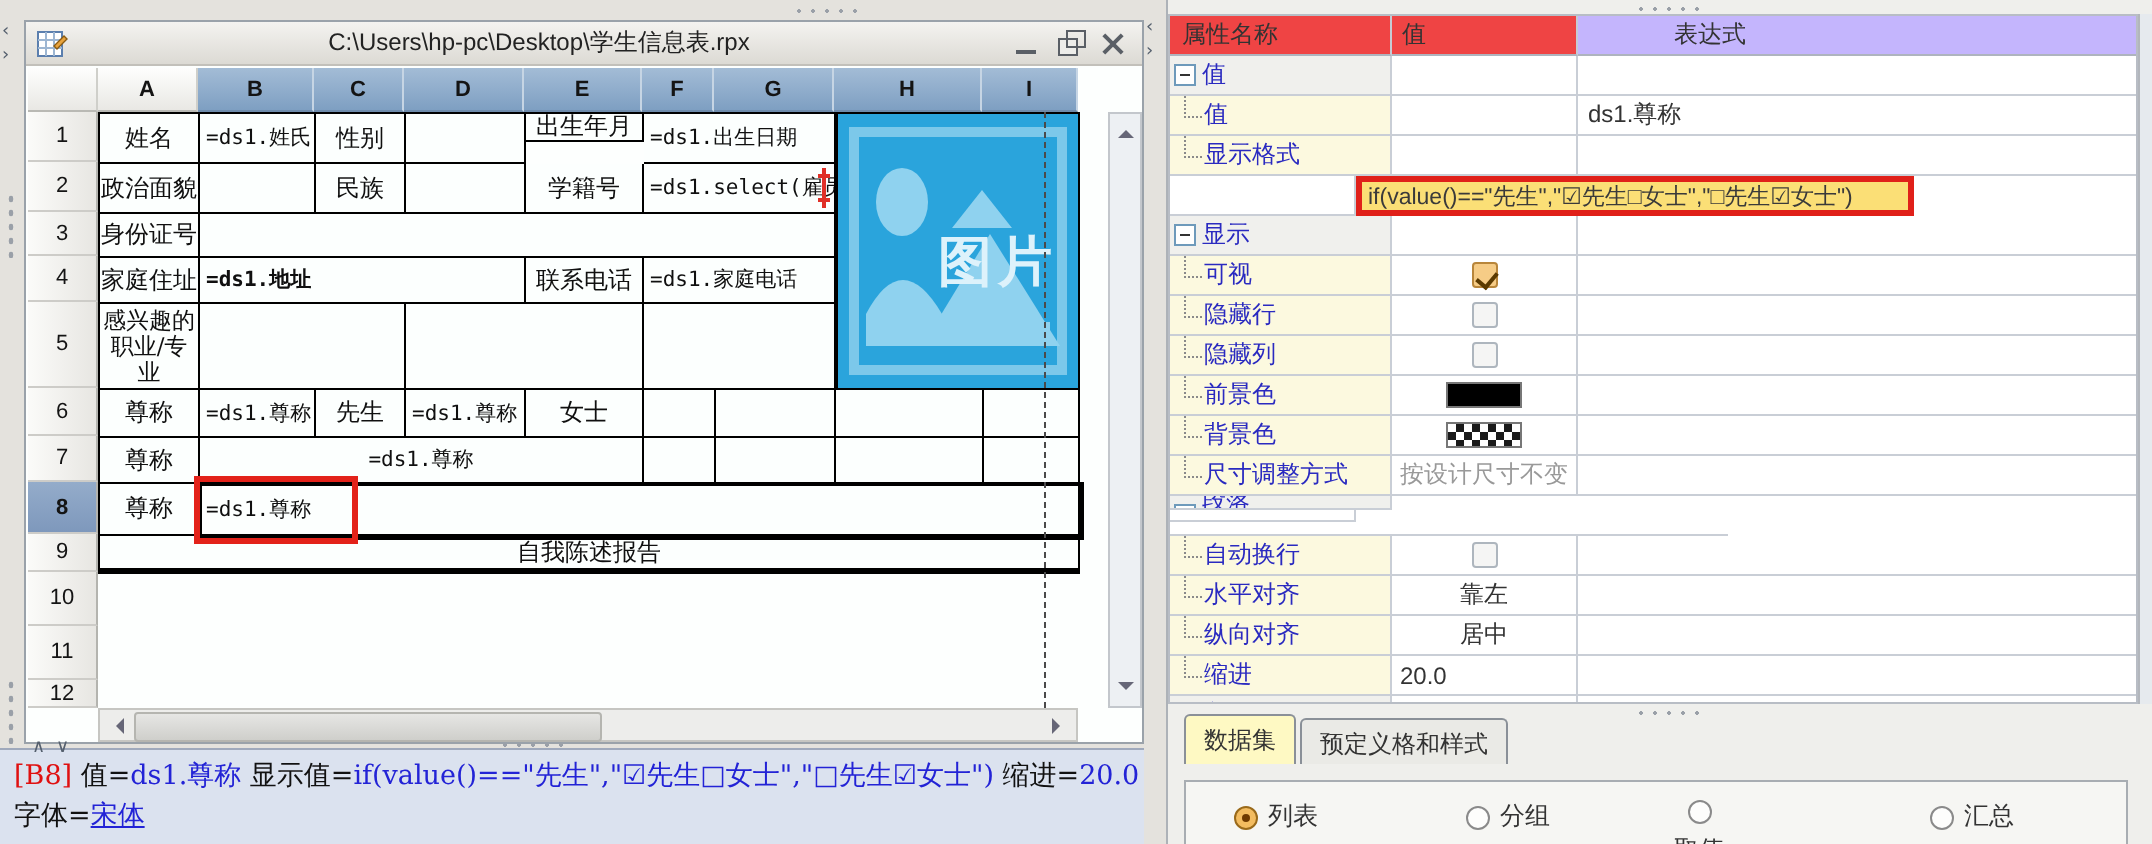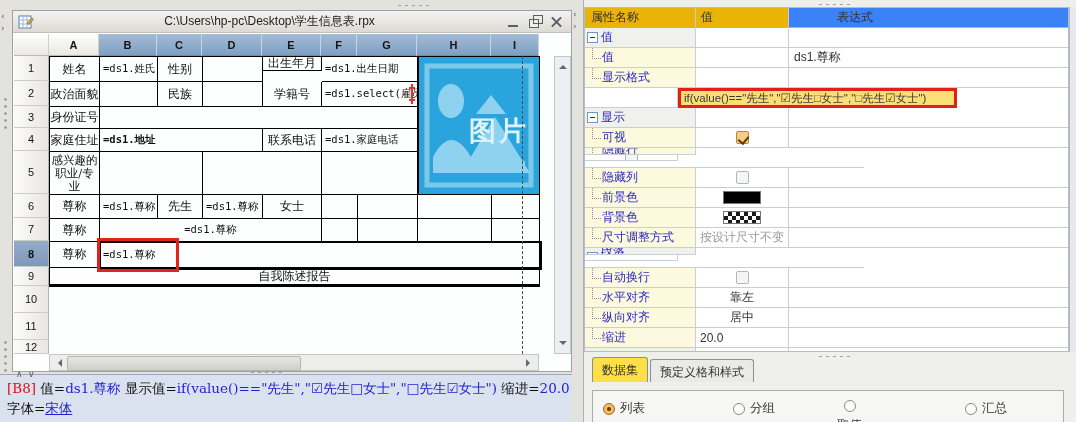"属性名称" .phc { background: #eab308 -> #ef4444 }
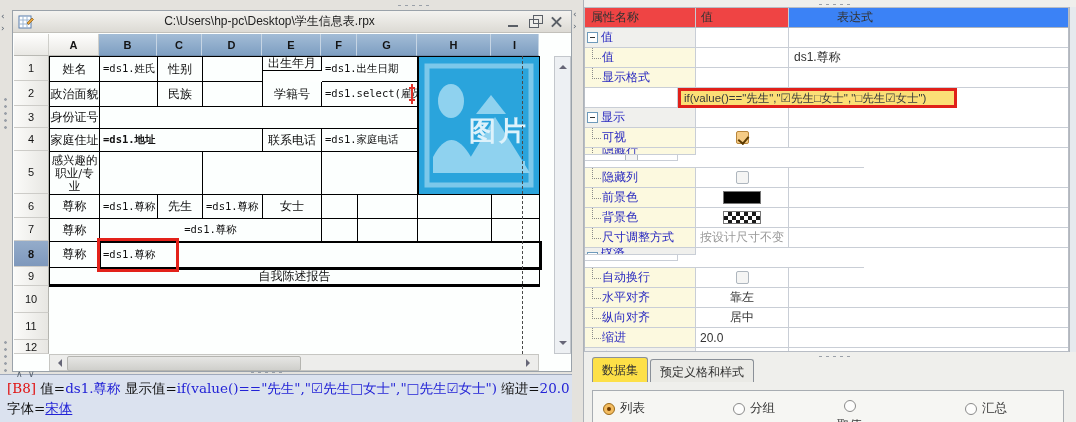"表达式" .phc.hexpr { background: #3b82f6 -> #c4b5fd }
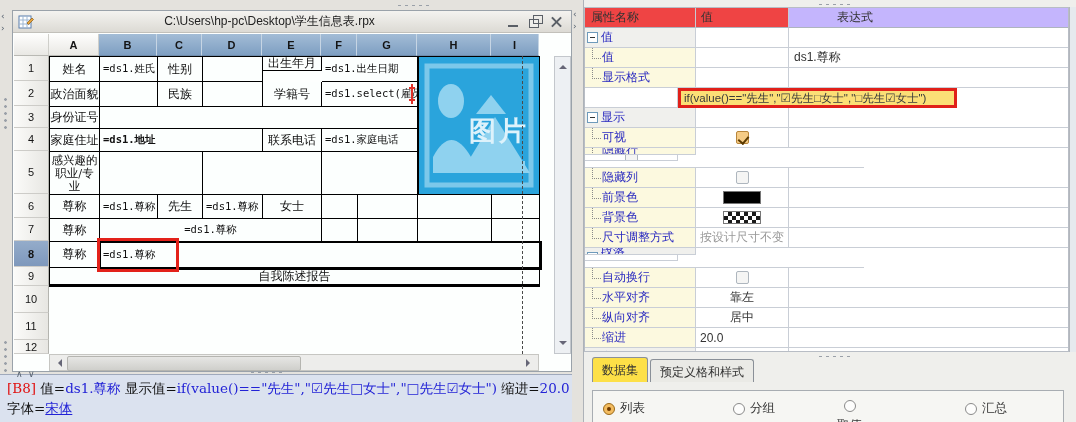"隐藏行" div.prow { flex-direction: column -> none }
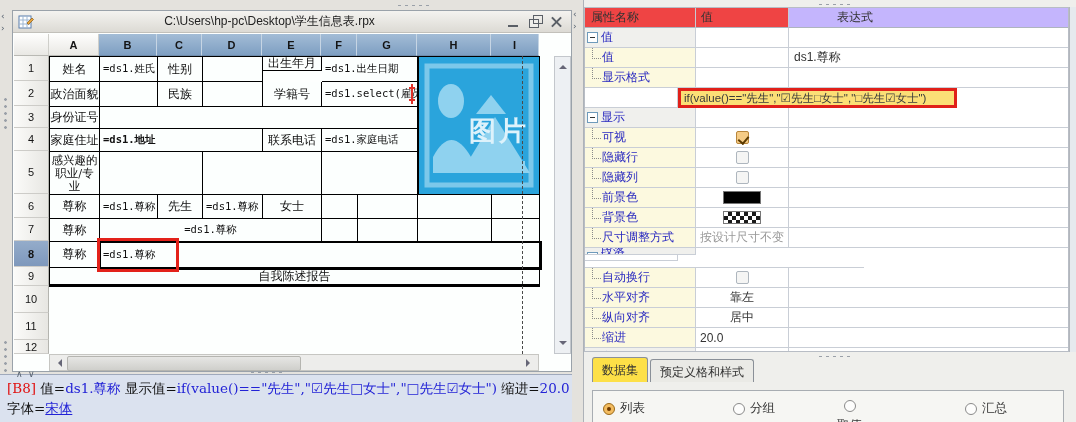"数据集" .tab.on { background: #fde047 -> #fef9c3 }
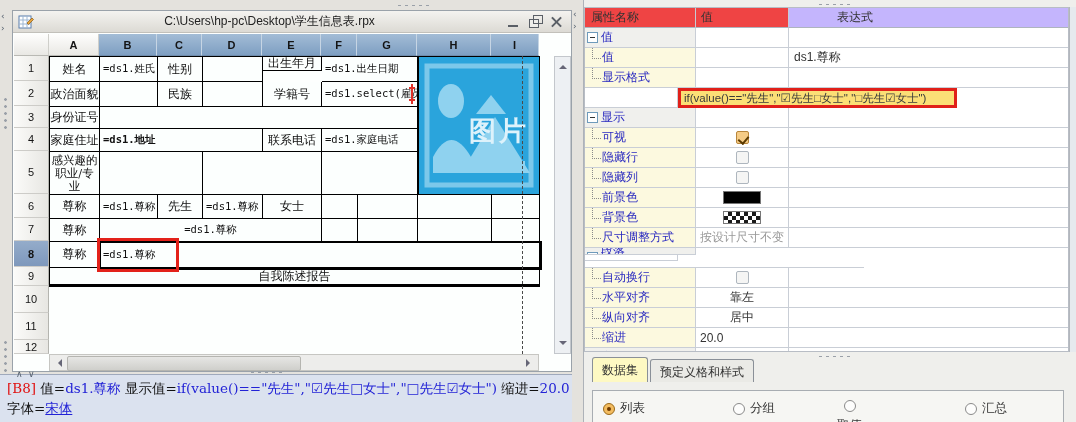"列表" div.ritem { left: 10px -> 24px }
